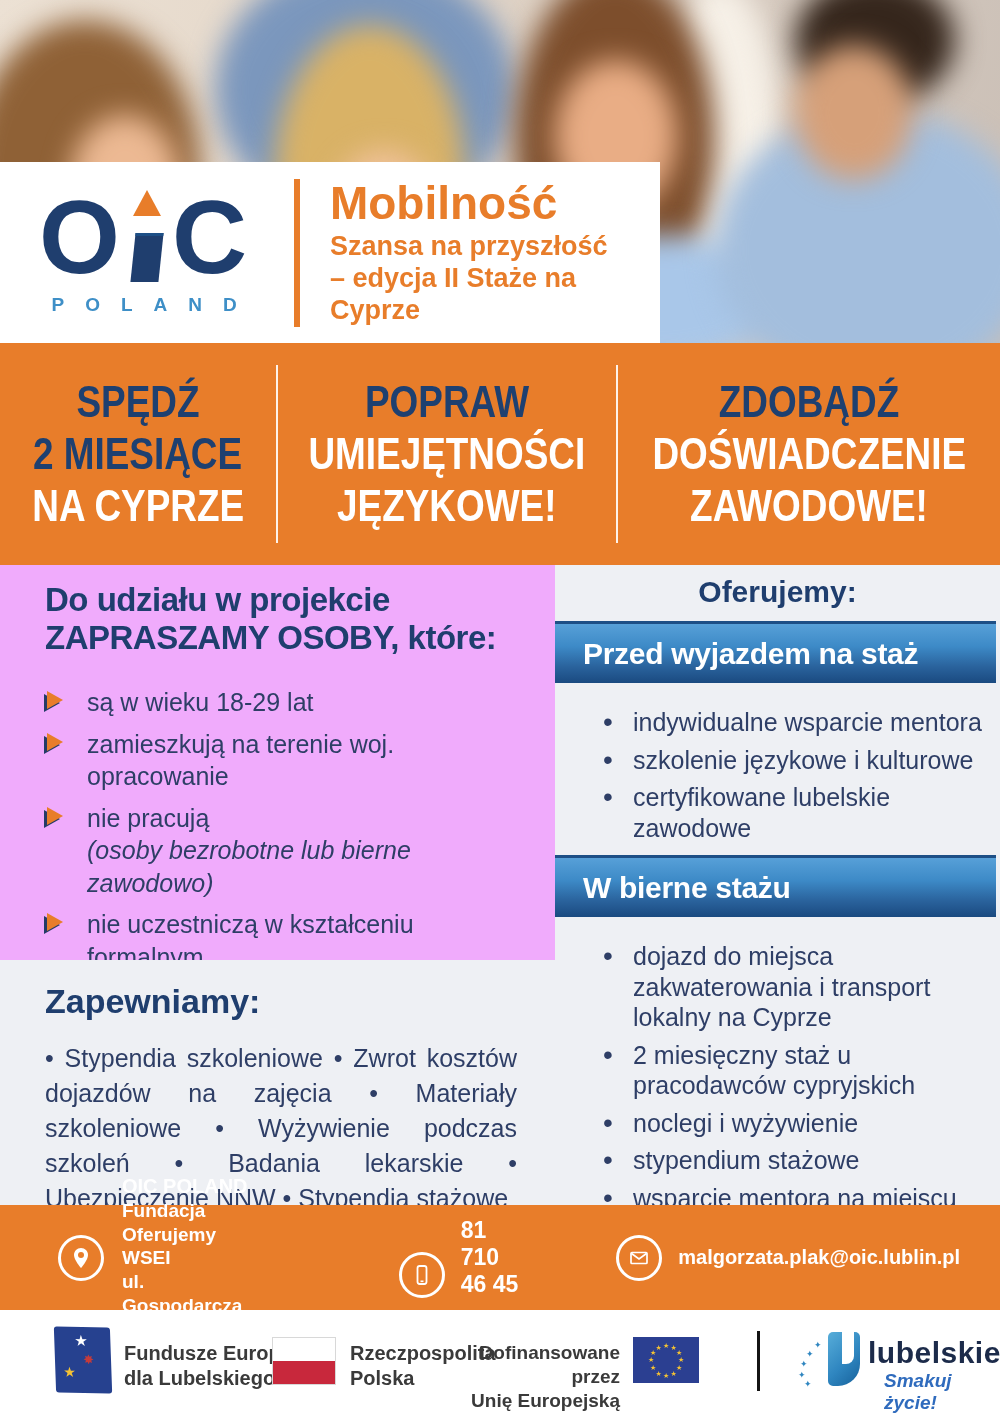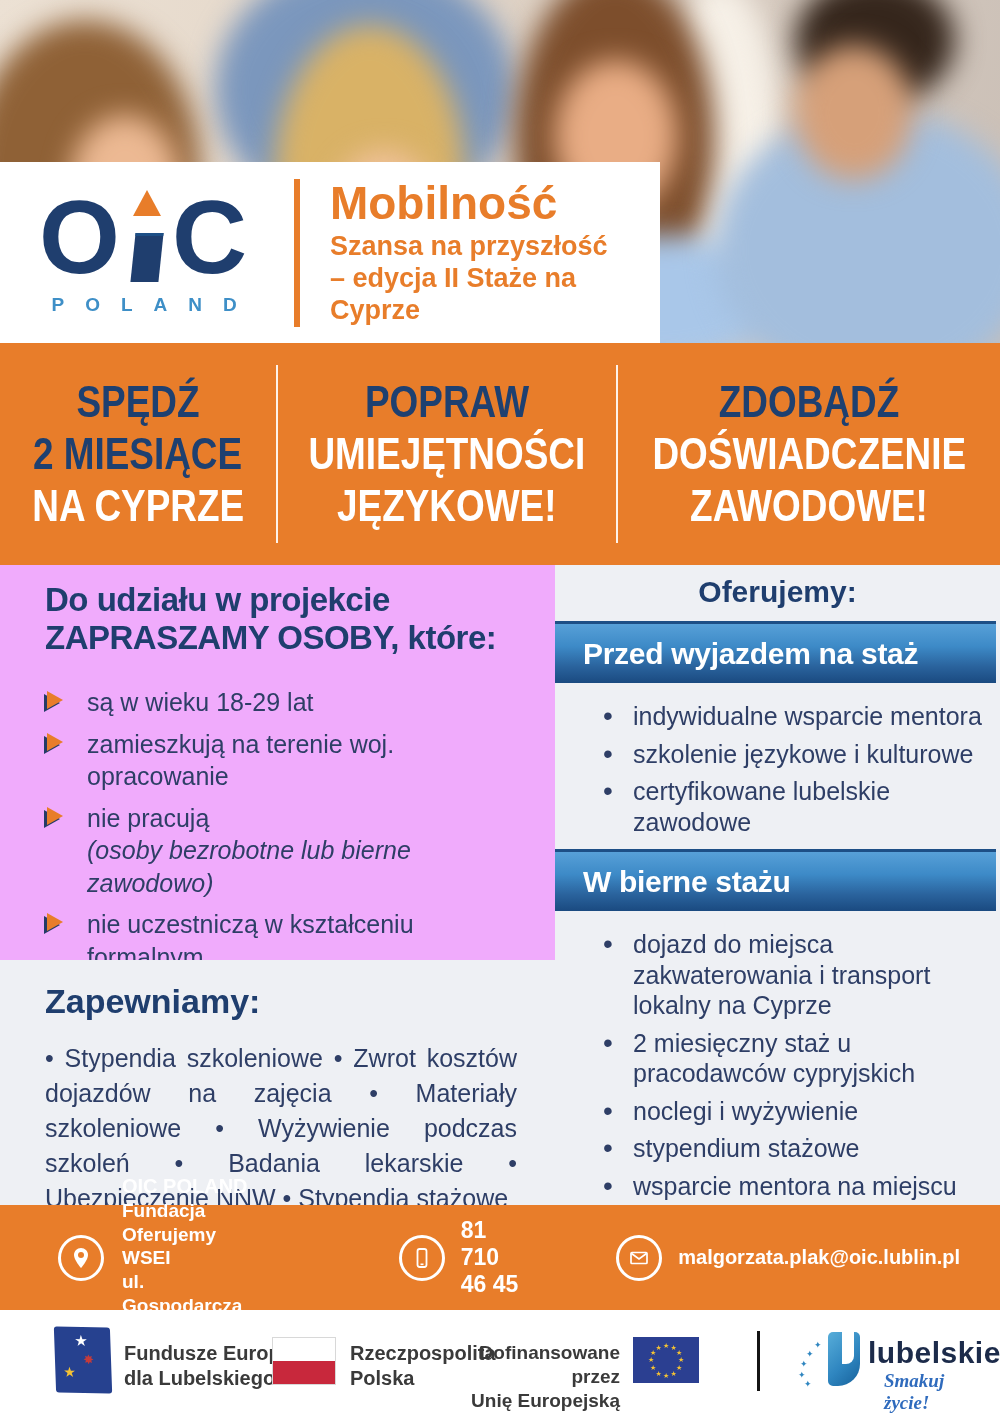"indywidualne wsparcie mentora" .offer-list { margin: 18px 18px 6px 0 -> 24px 18px 6px 0 }
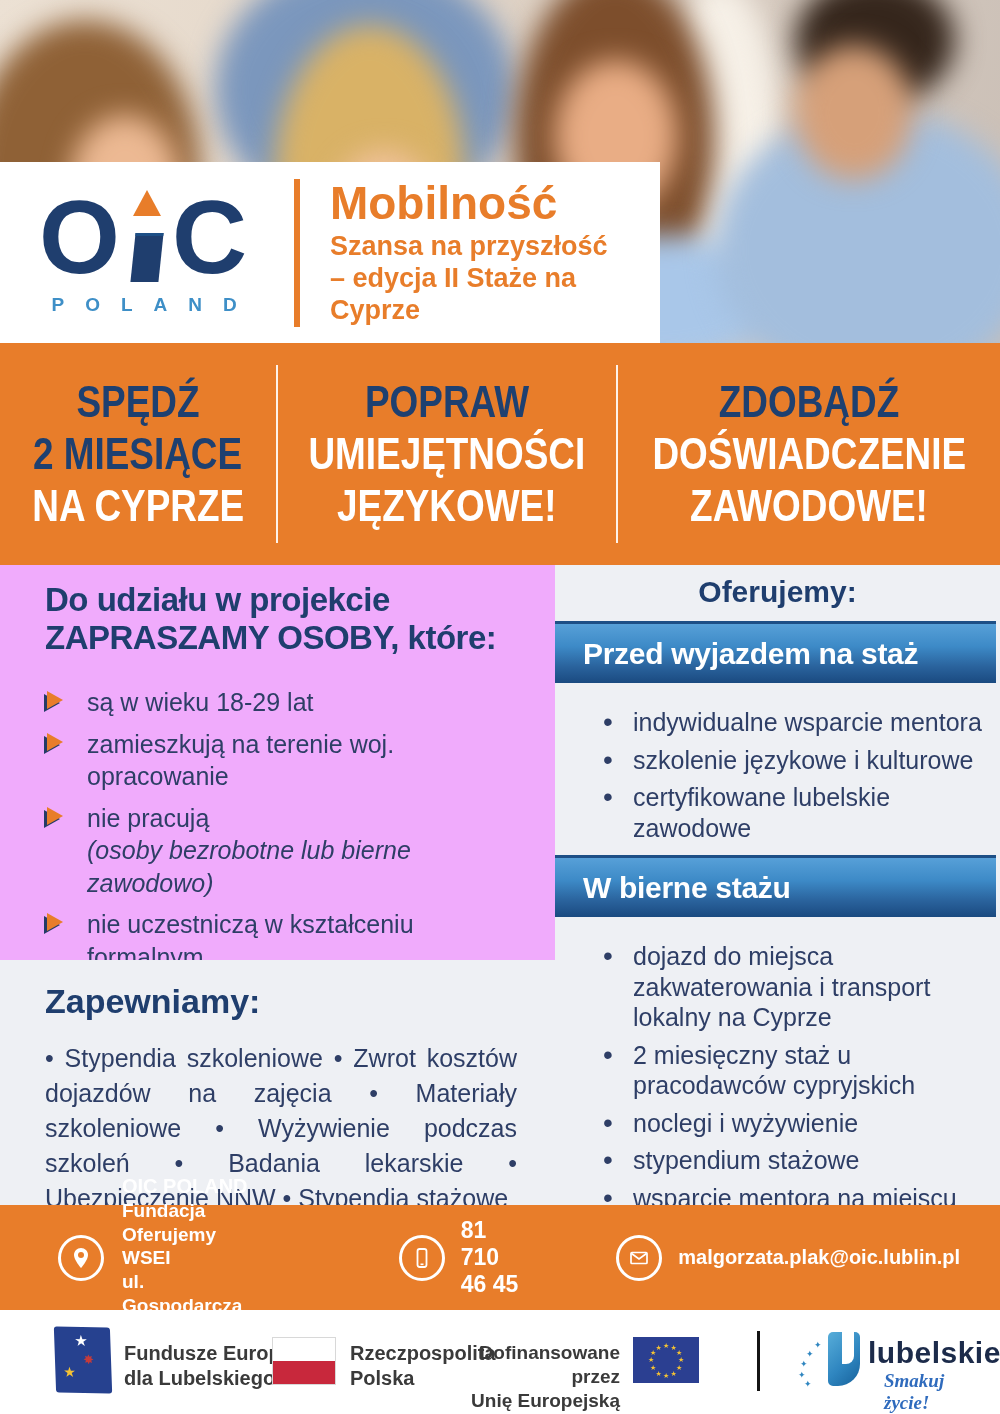"81 710 46 45" .phone-group { align-items: none -> flex-end }
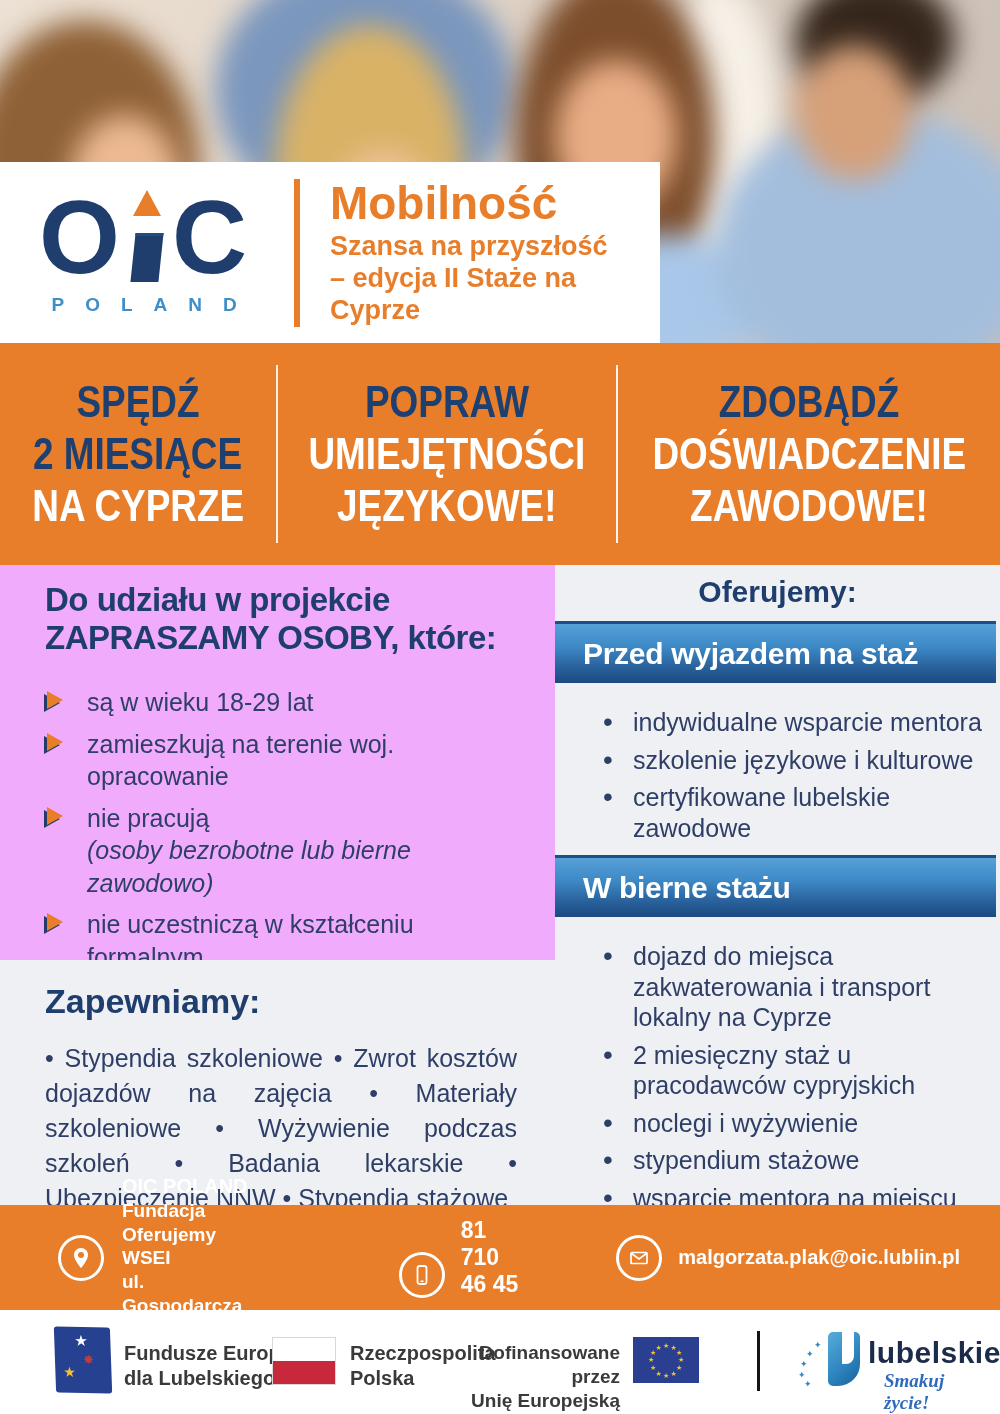"Smakuj życie!" .lub-slogan { font-family: Liberation Serif, serif -> Liberation Sans, sans-serif }
